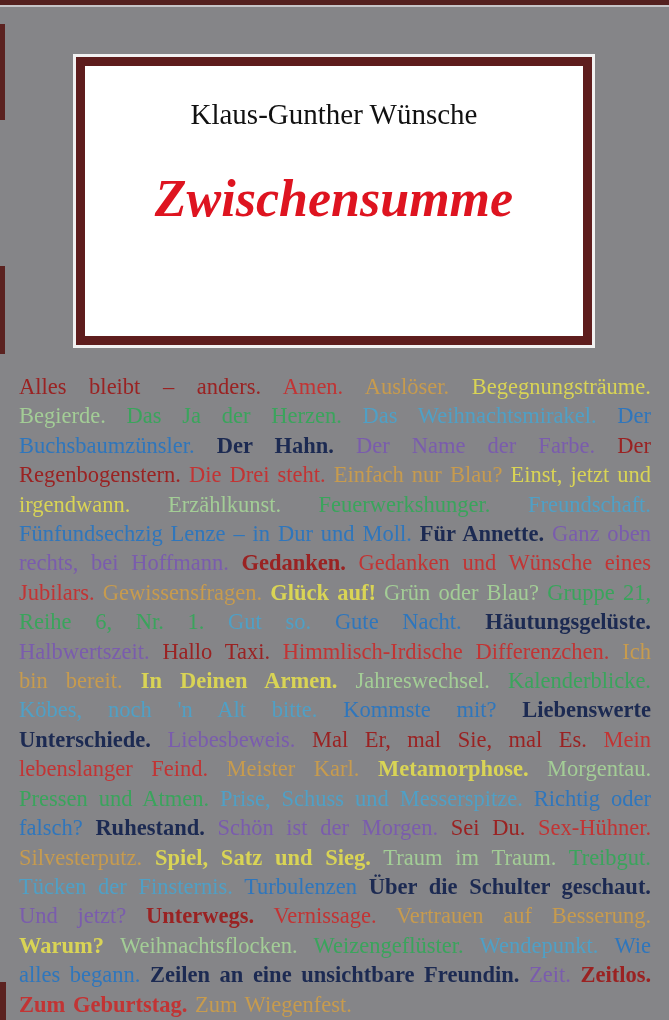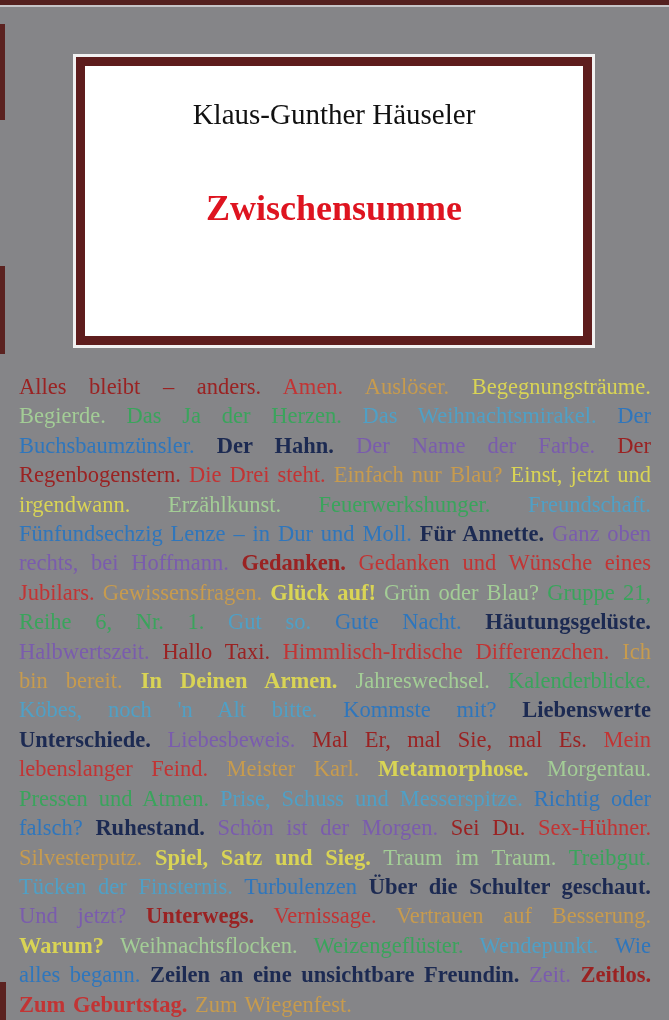"Klaus-Gunther Häuseler" div.author { text: Häuseler -> Wünsche }
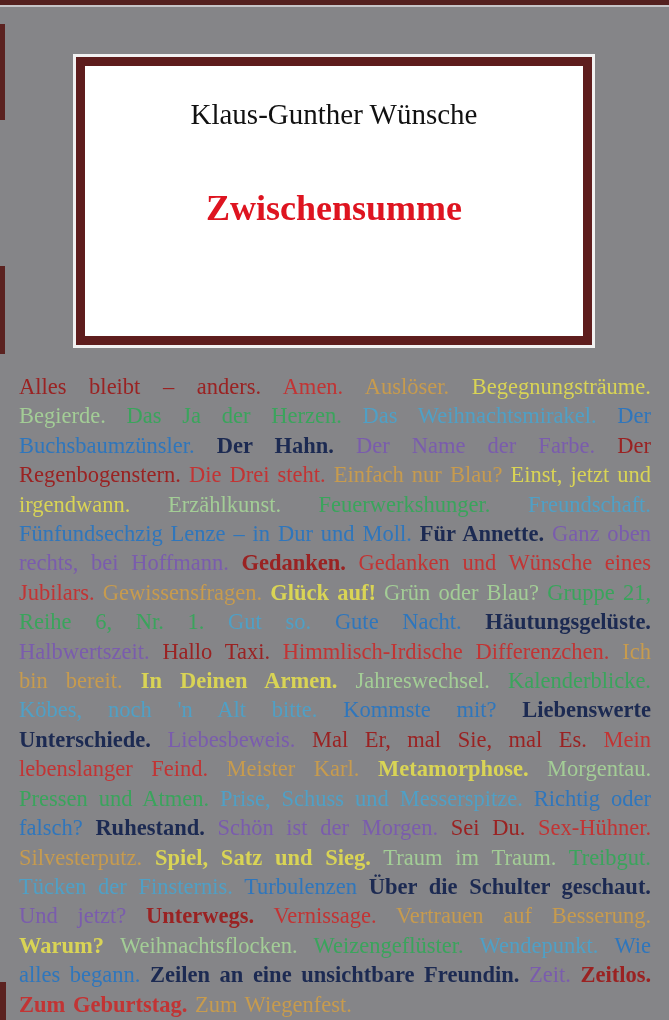"Zwischensumme" .main-title { font-size: 36px -> 52px; font-style: none -> italic; margin-top: 56px -> 38px }
